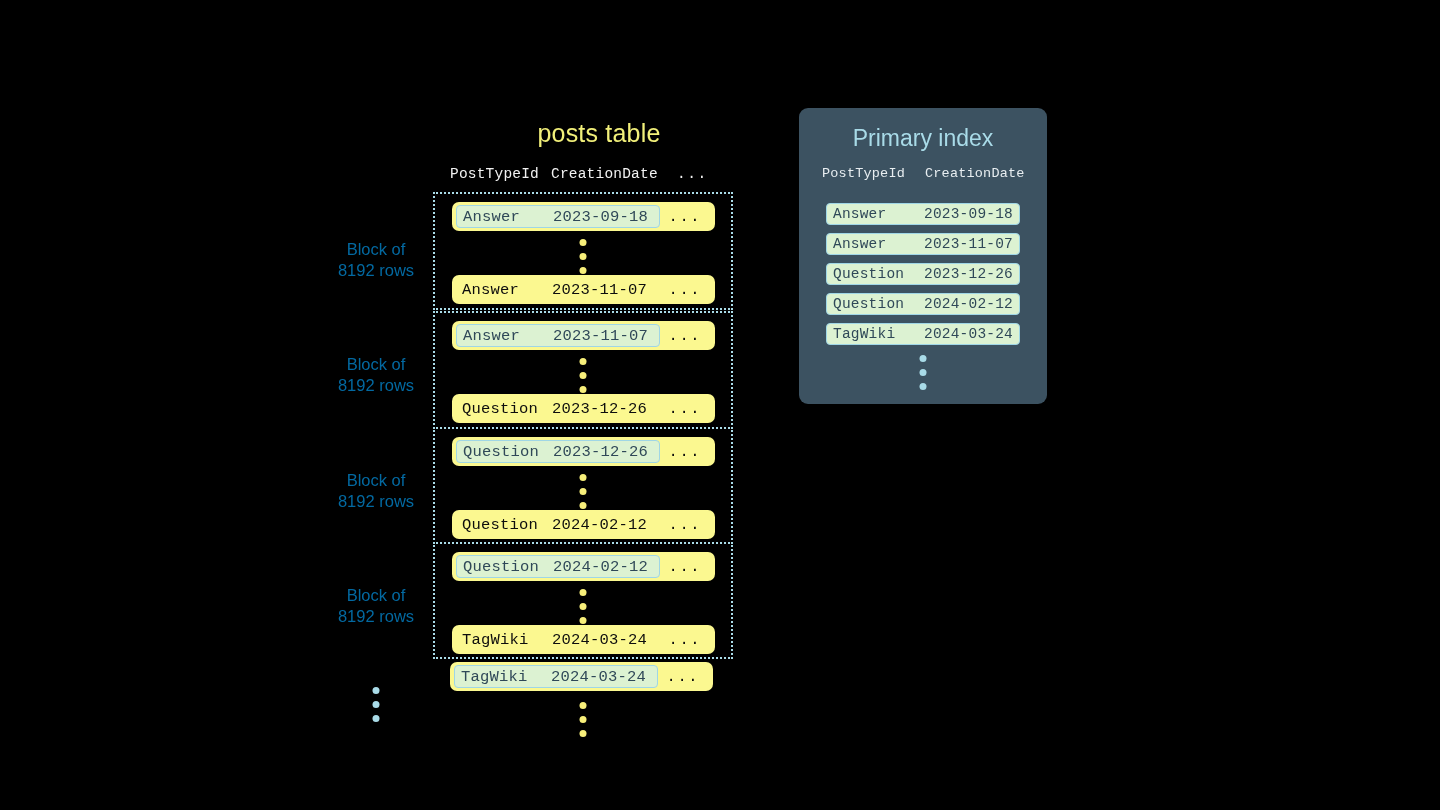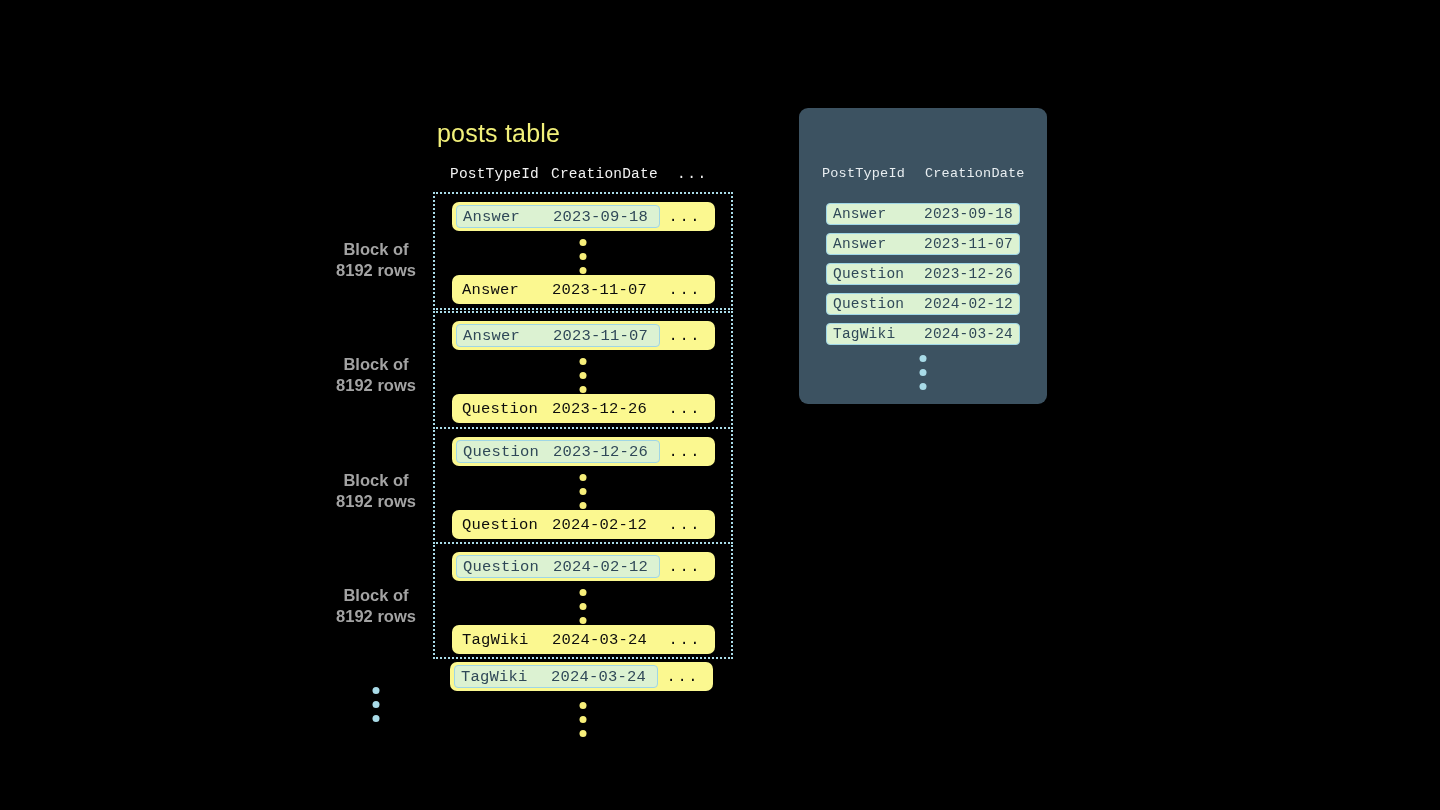"posts table" #posts-table-title { left: 4px -> 16px; text-align: none -> center }
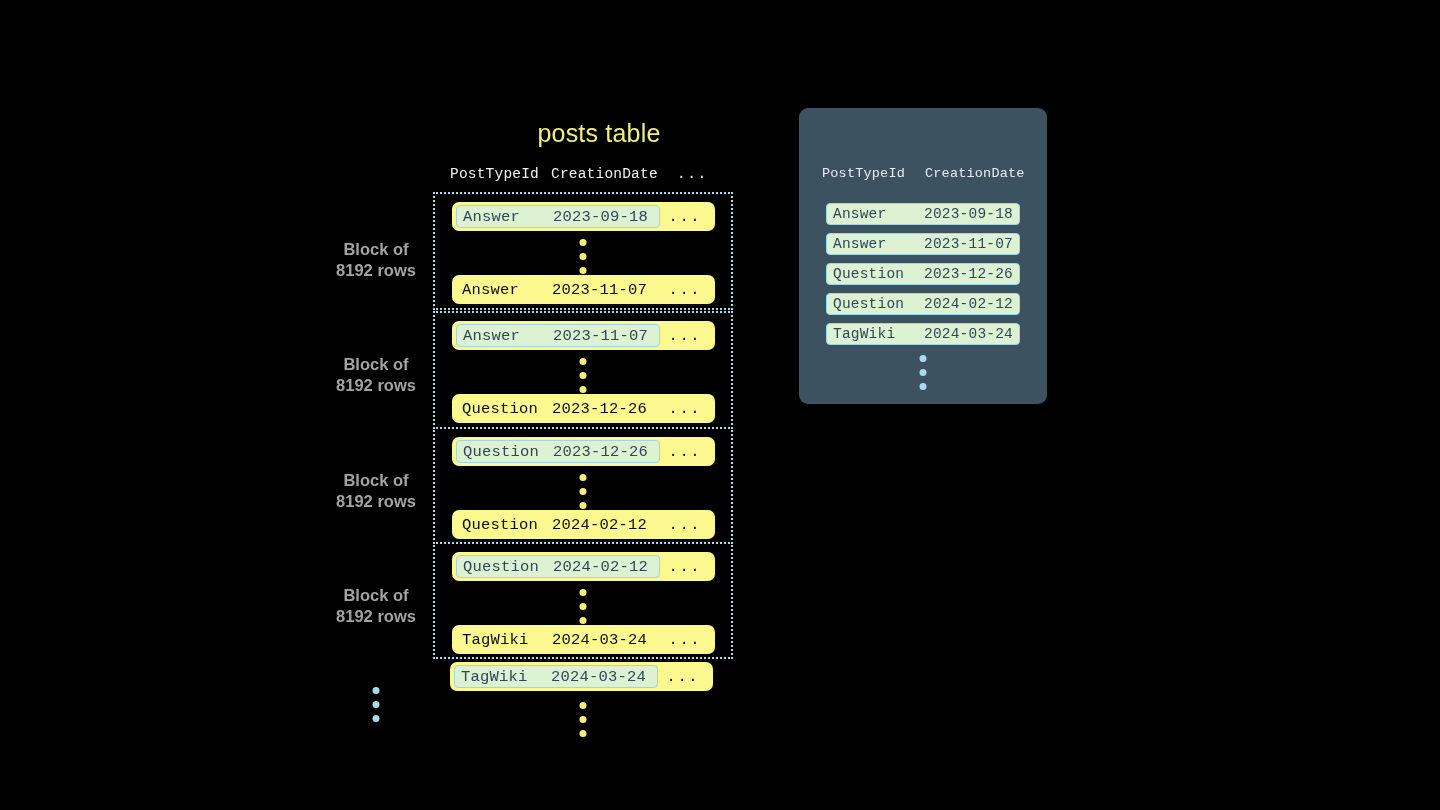"Primary index" div { html: none -> <div>Primary index</div> }
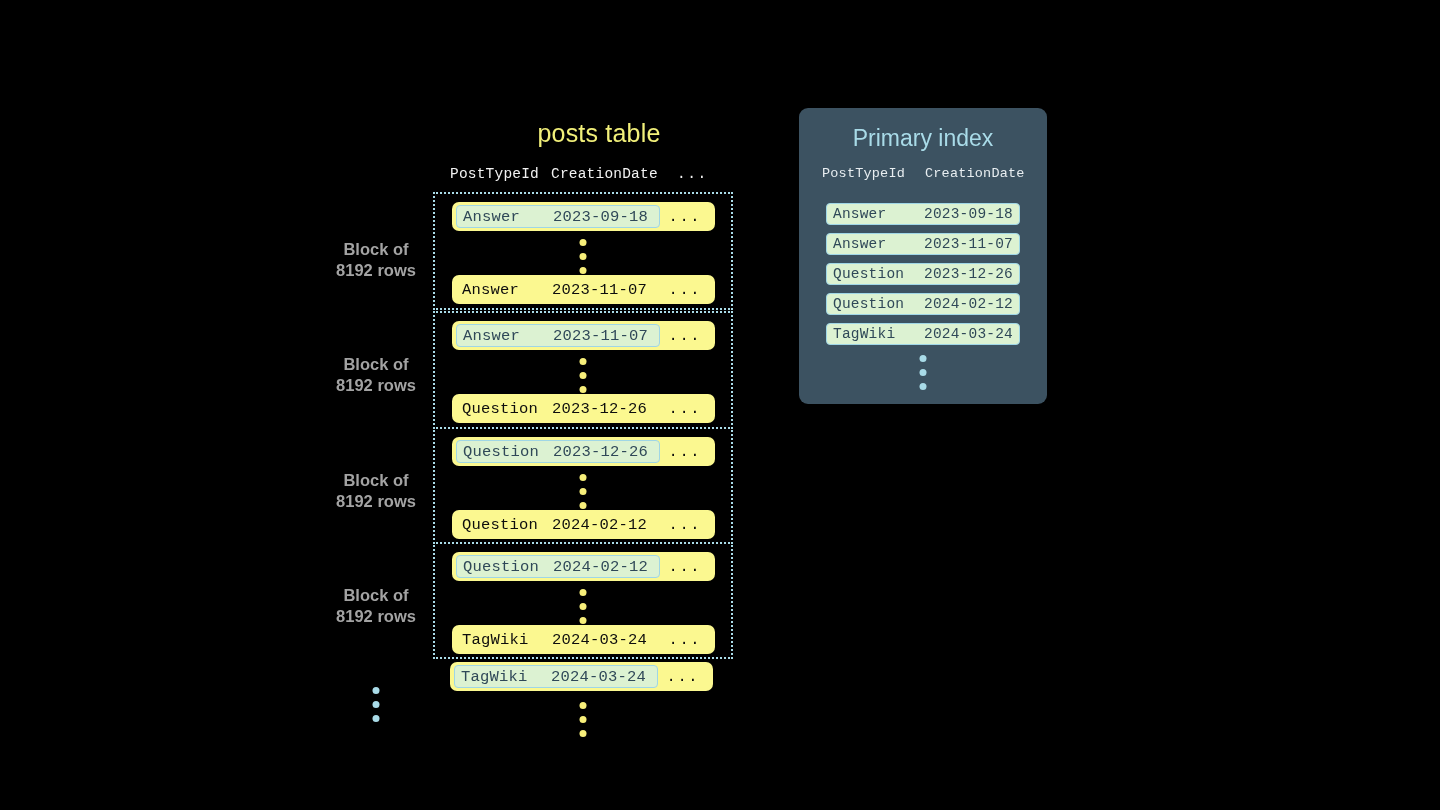"Block of" .block-label { color: #a3a3a3 -> #0369a1; font-weight: bold -> none }
